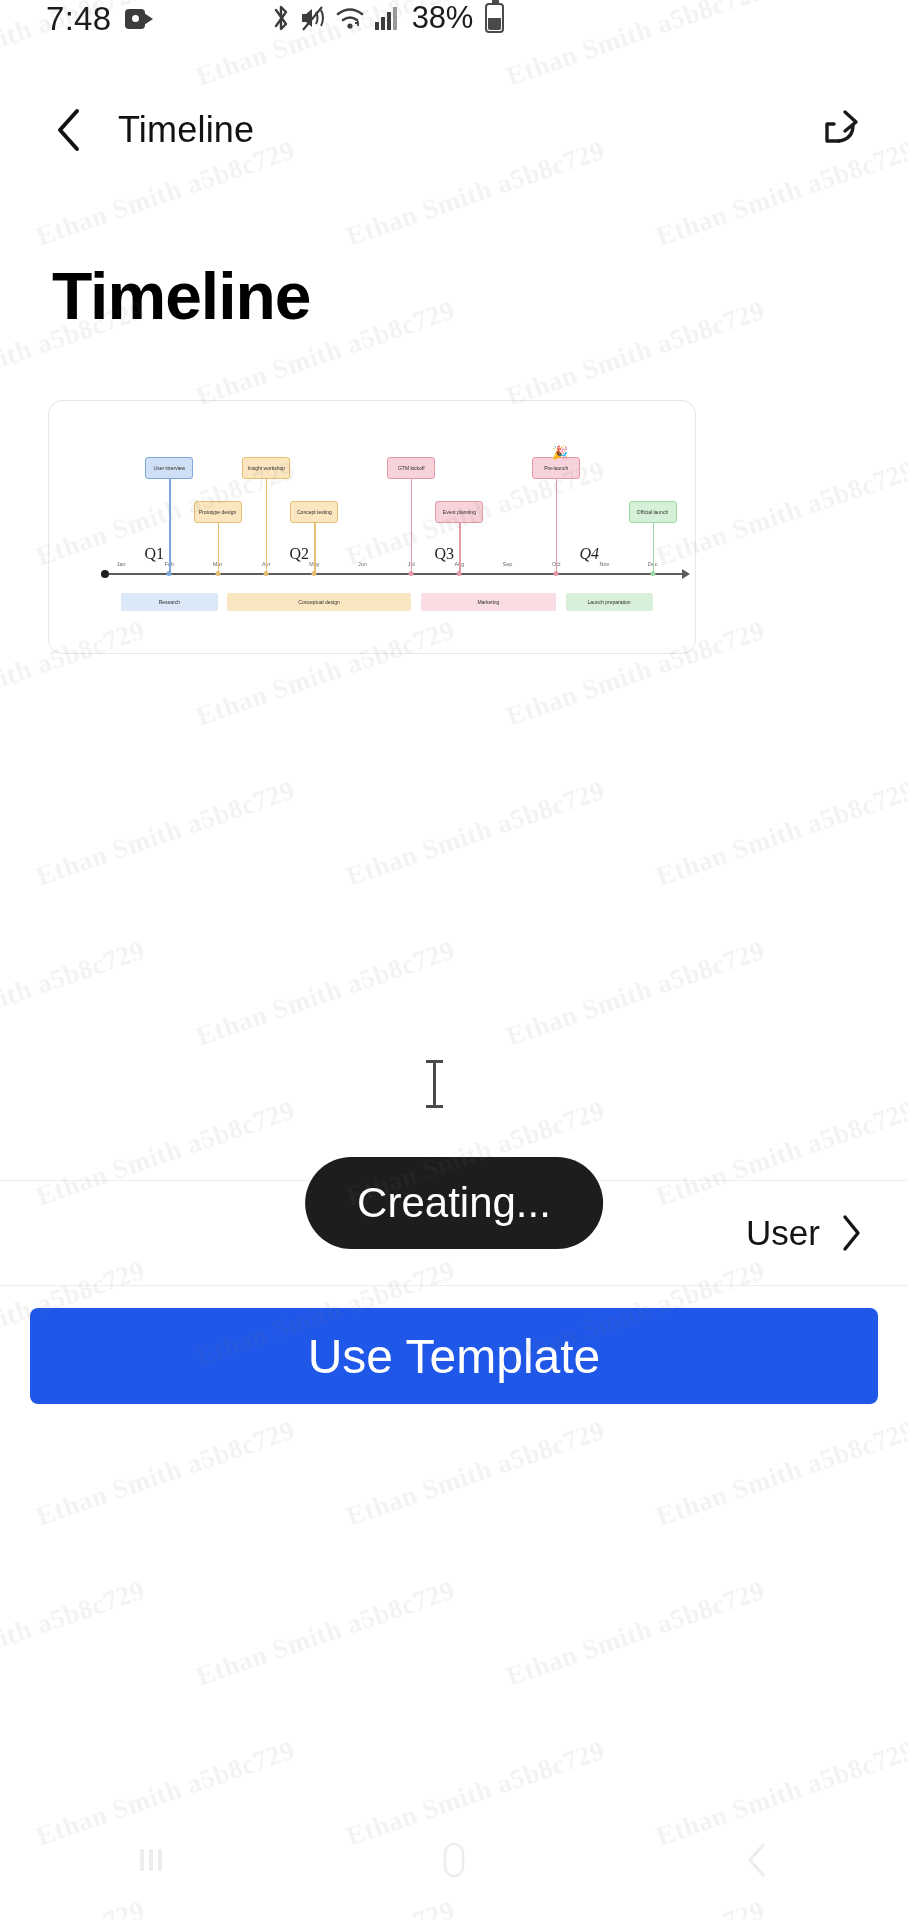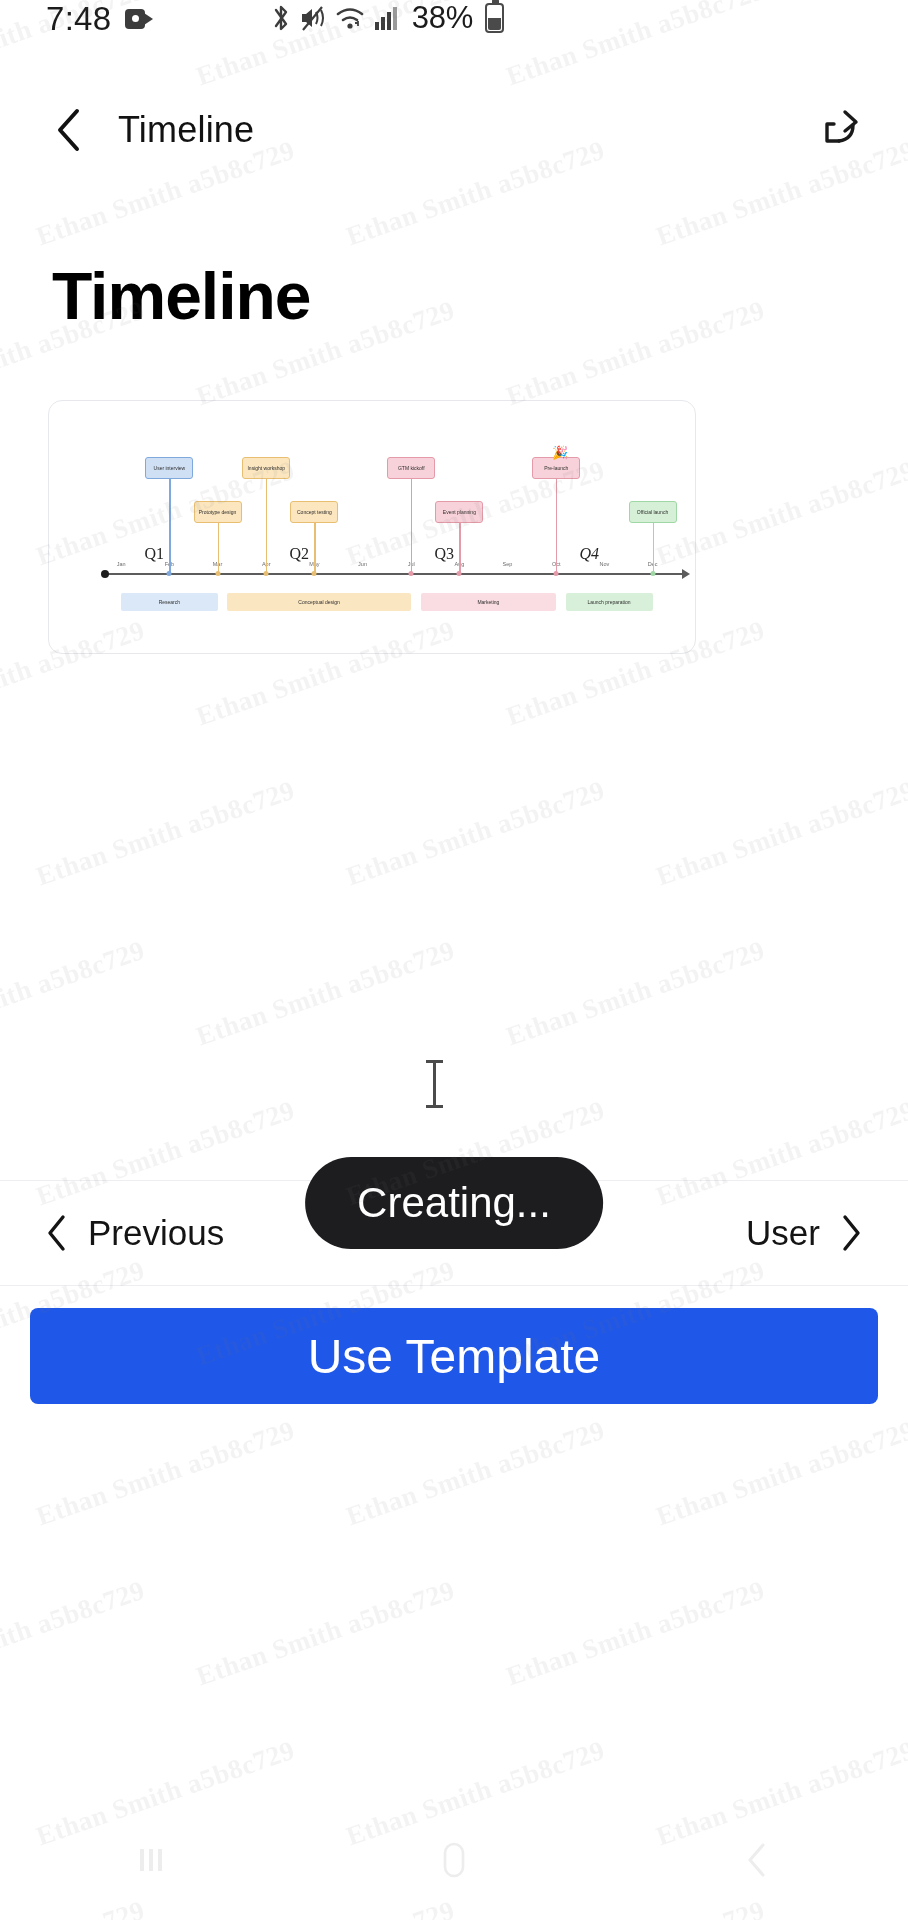"Previous" div.nav-prev { html: <div> <svg> <path></path> </svg> <span>Previous</span> </div> -> none }
